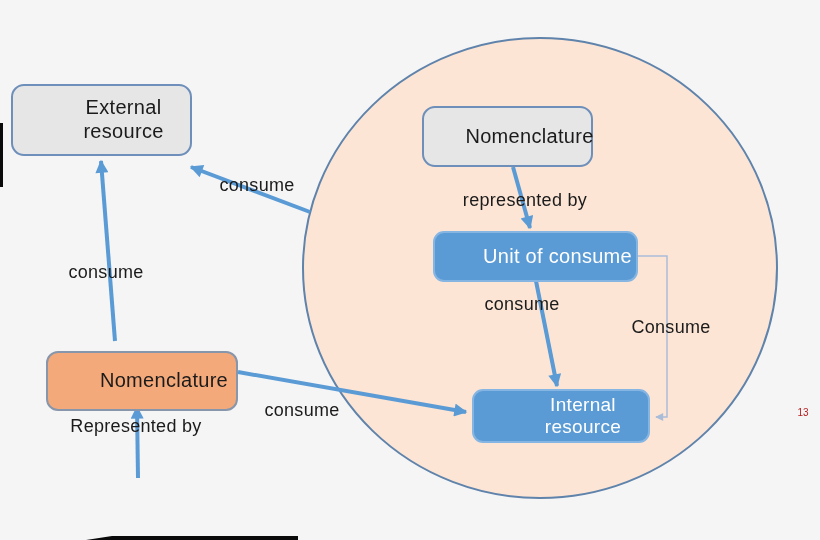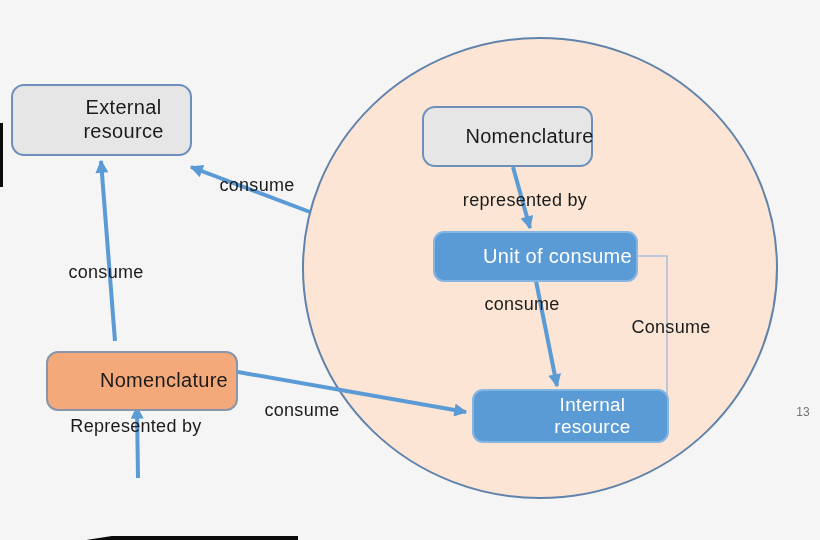"Internal resource" div.node { width: 197px -> 178px }
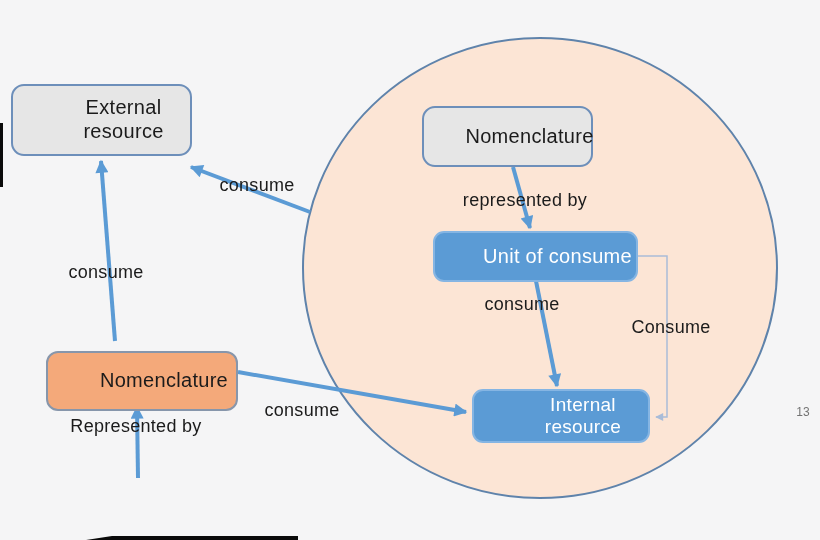"13" .page-num { color: #737373 -> #b91c1c; font-size: 12px -> 10px }
